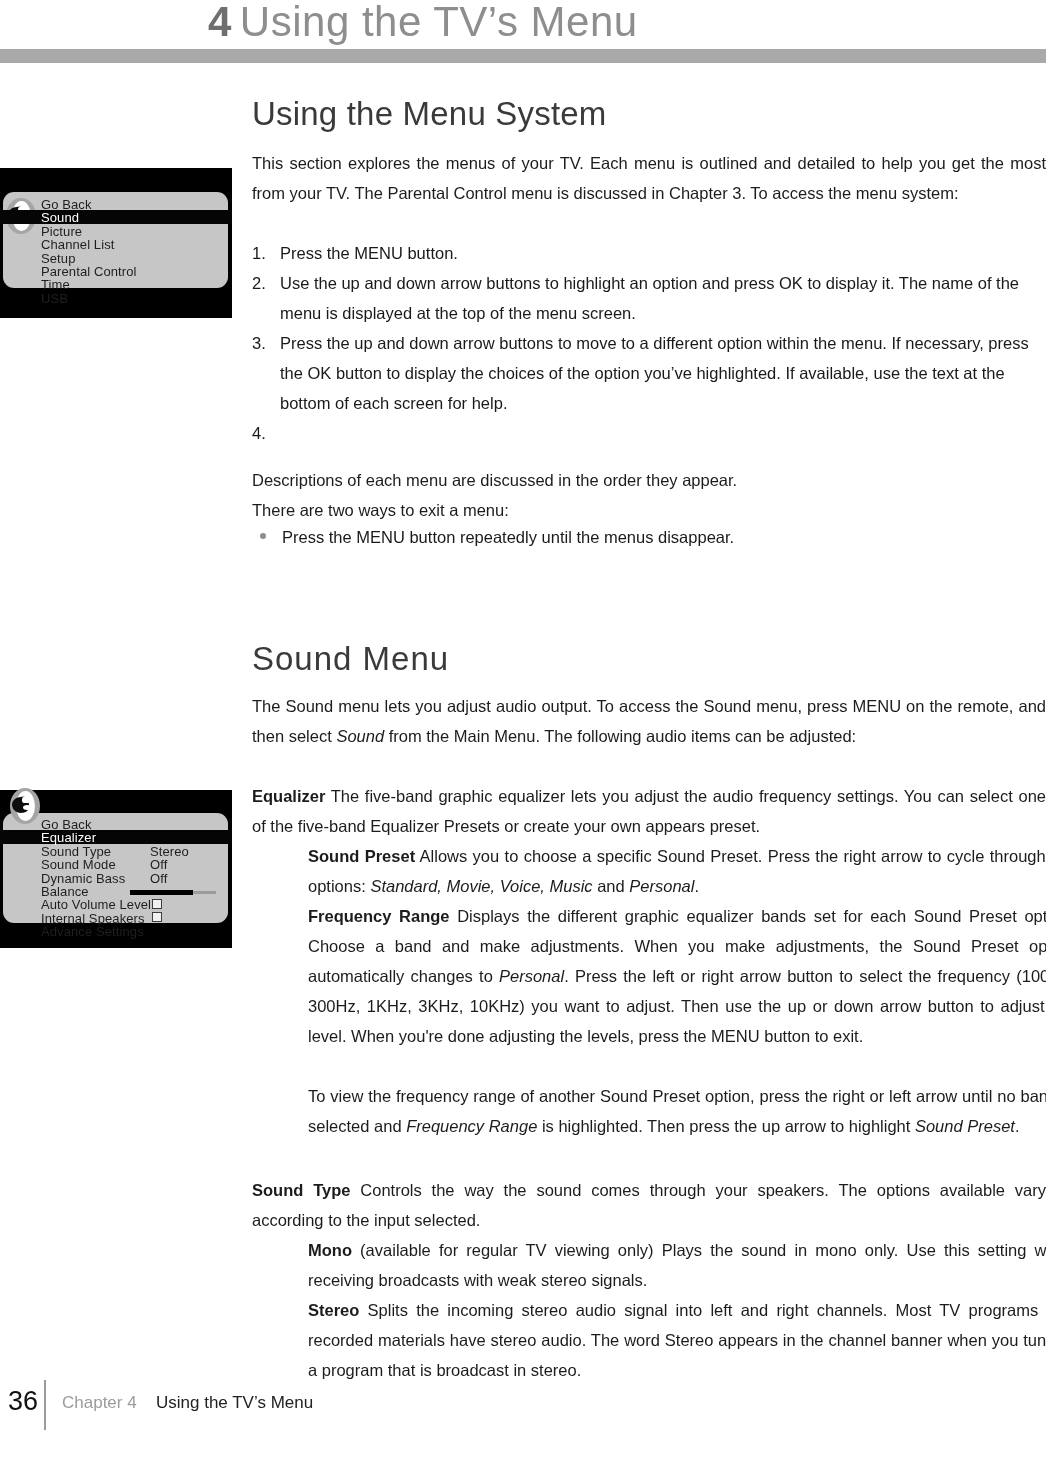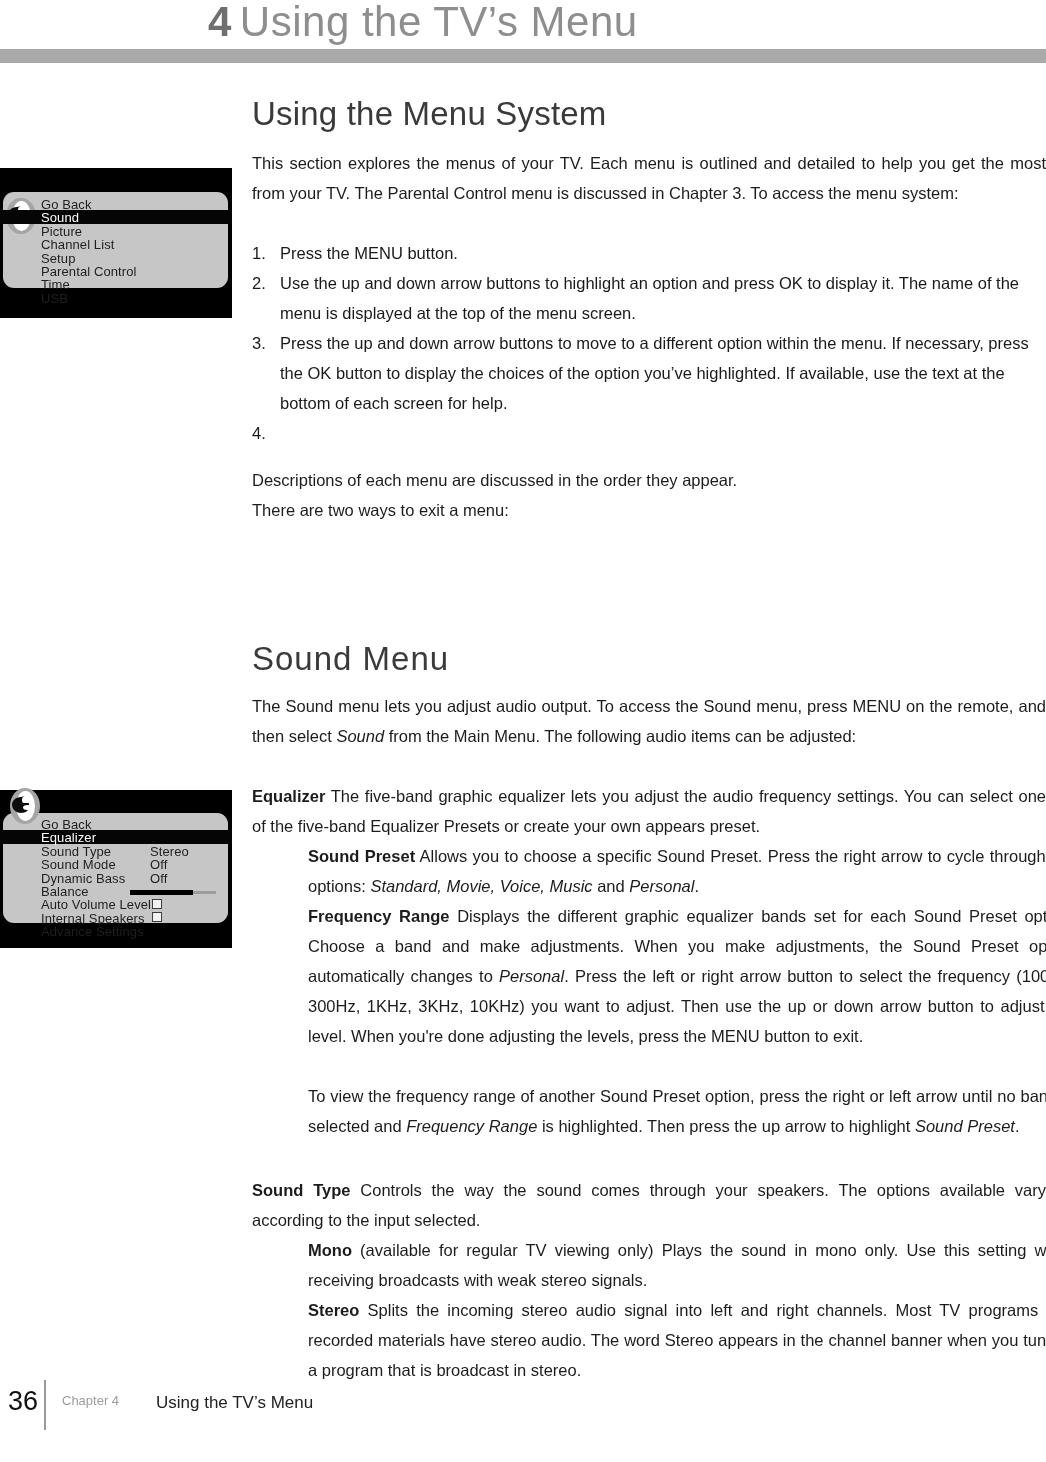"Press the MENU button repeatedly" li { html: none -> <li><span></span><span>Press the MENU button repeatedly until the menus disappear.</span></li> }
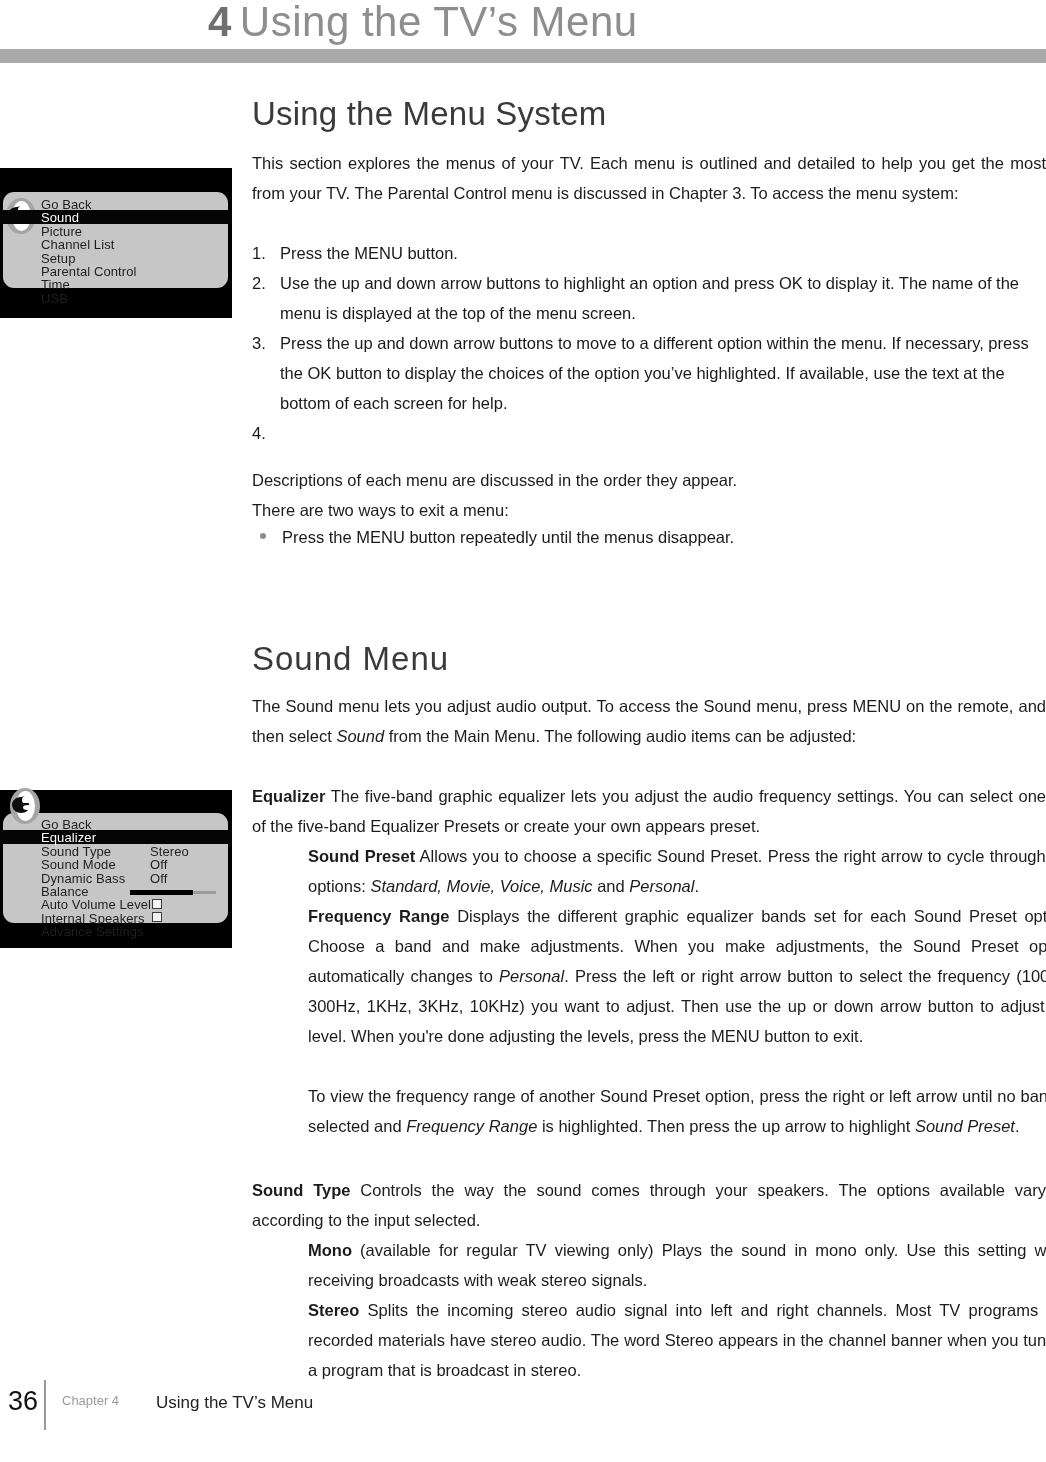"Chapter 4" .foot-chapter { font-size: 13px -> 17px }
